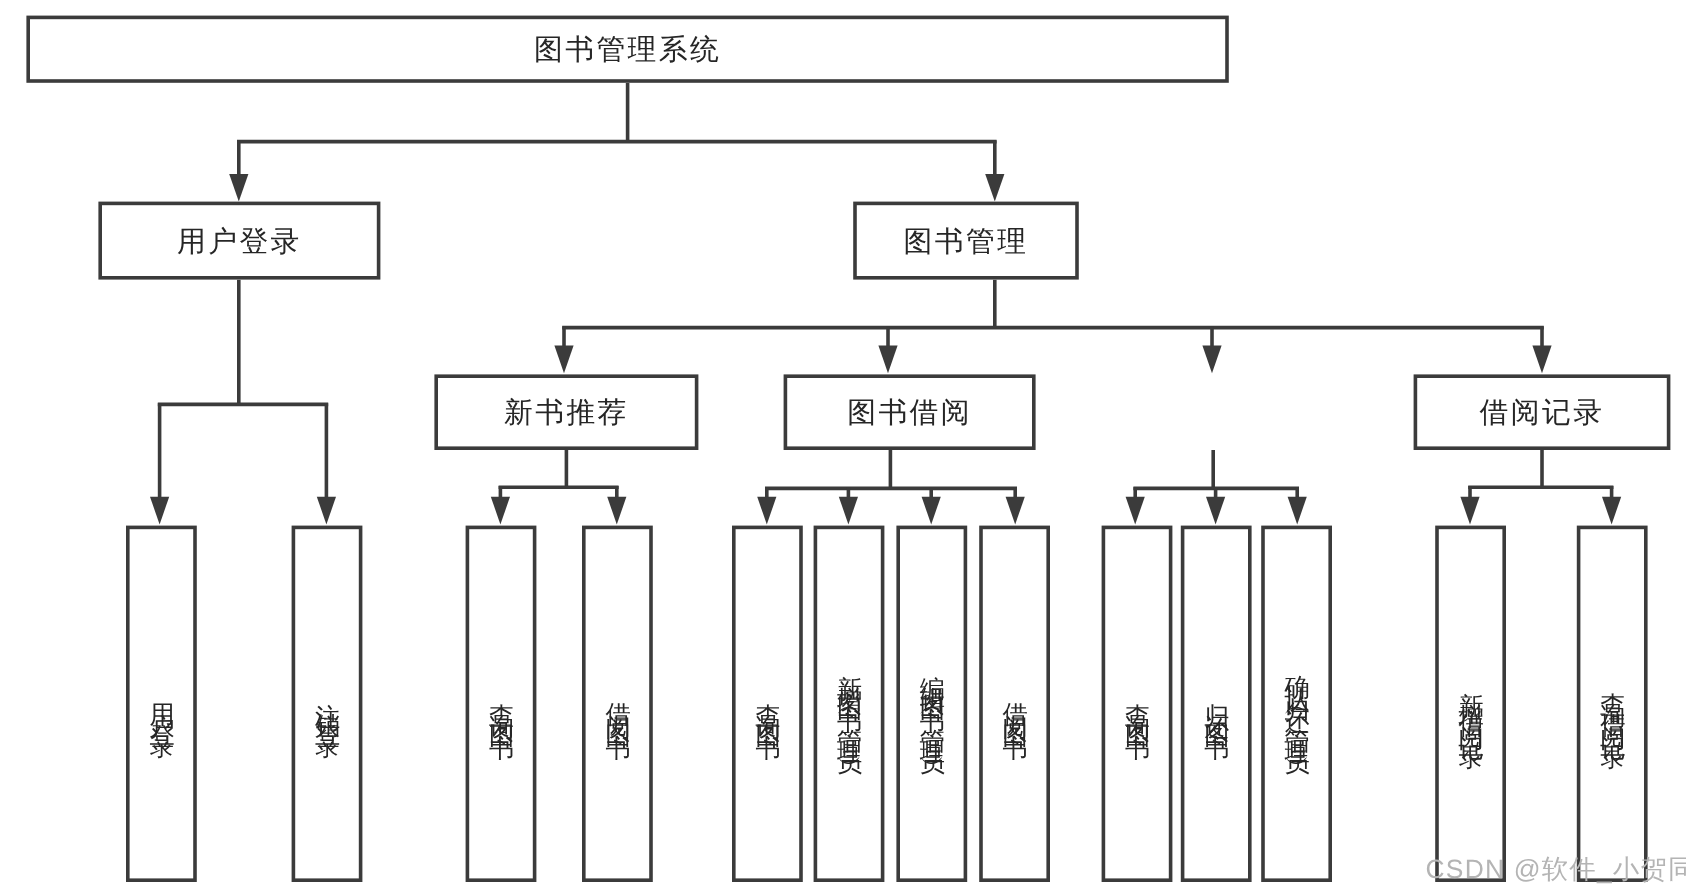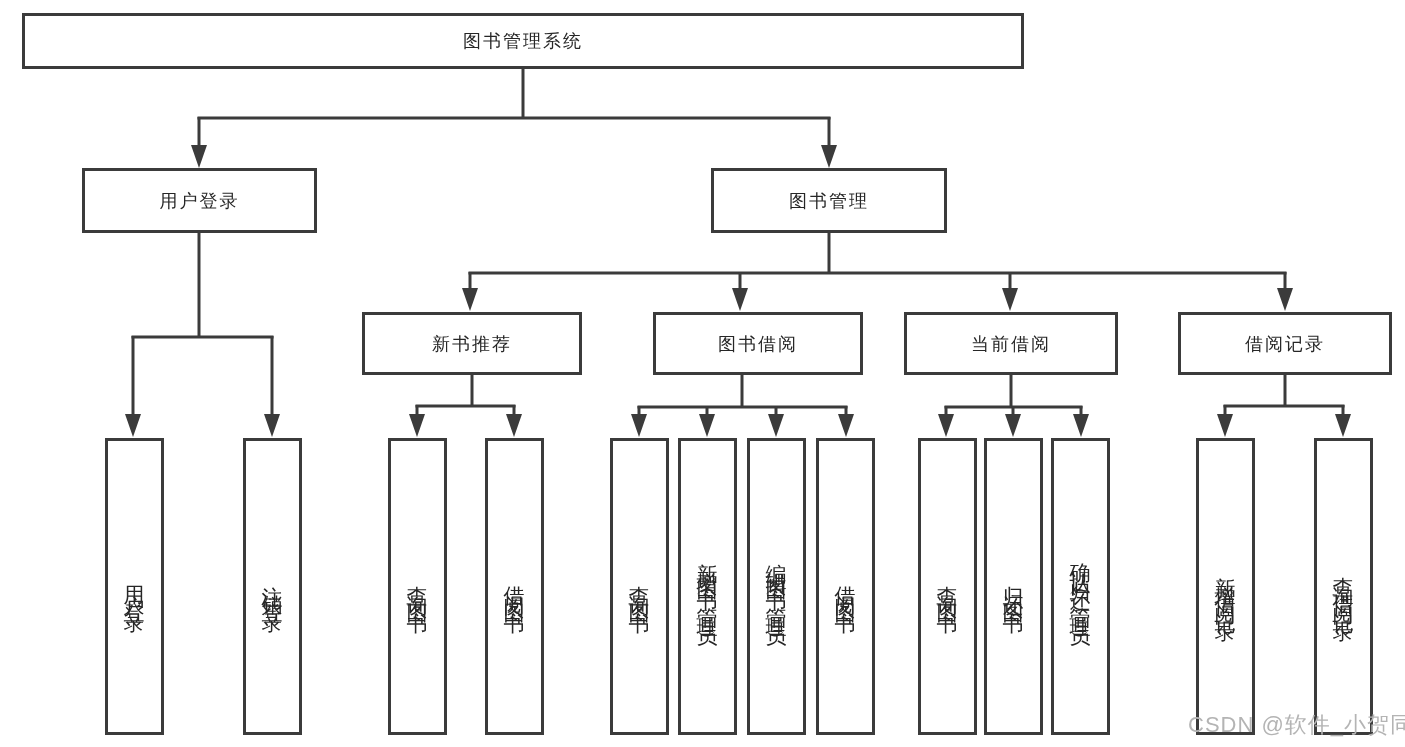"图书管理系统" .h-label { font-size: 18px -> 24px }
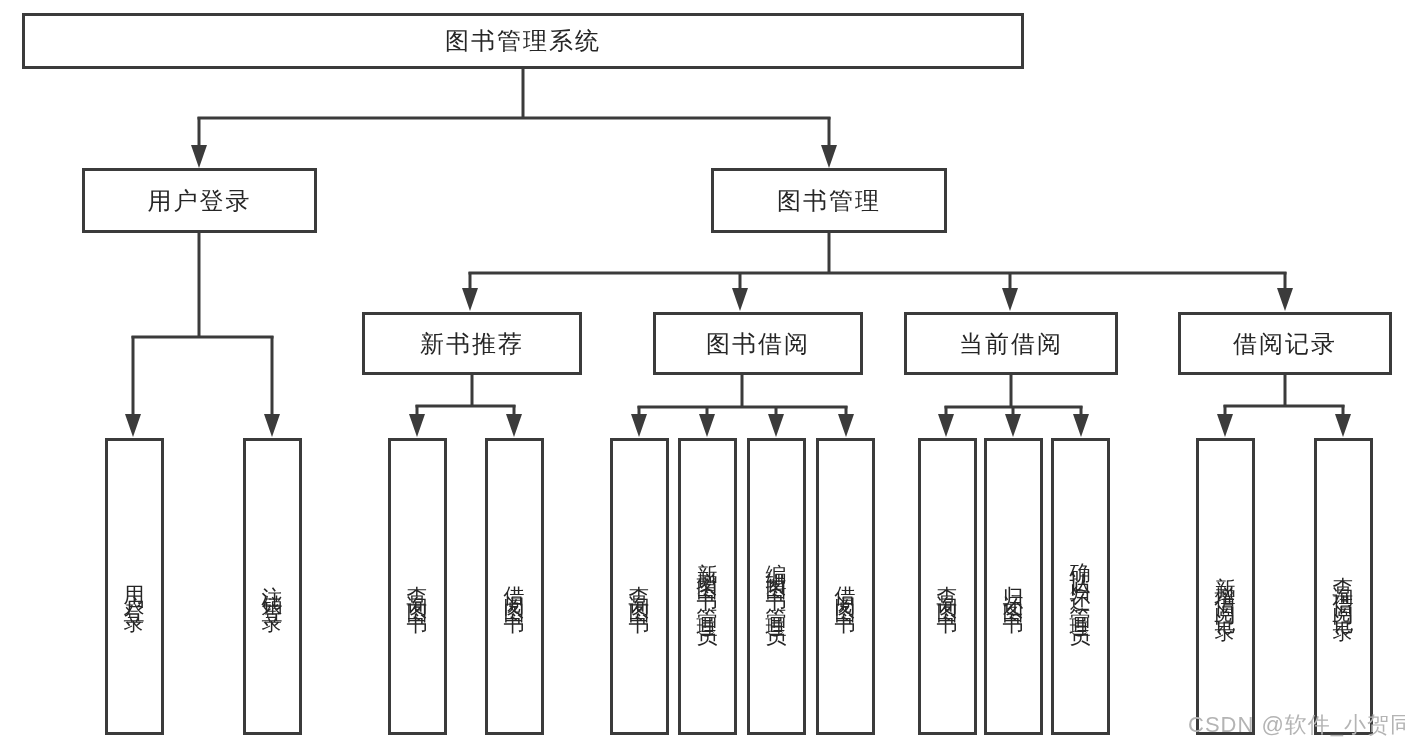"图书管理" .lvl2b { width: 236px -> 188px }
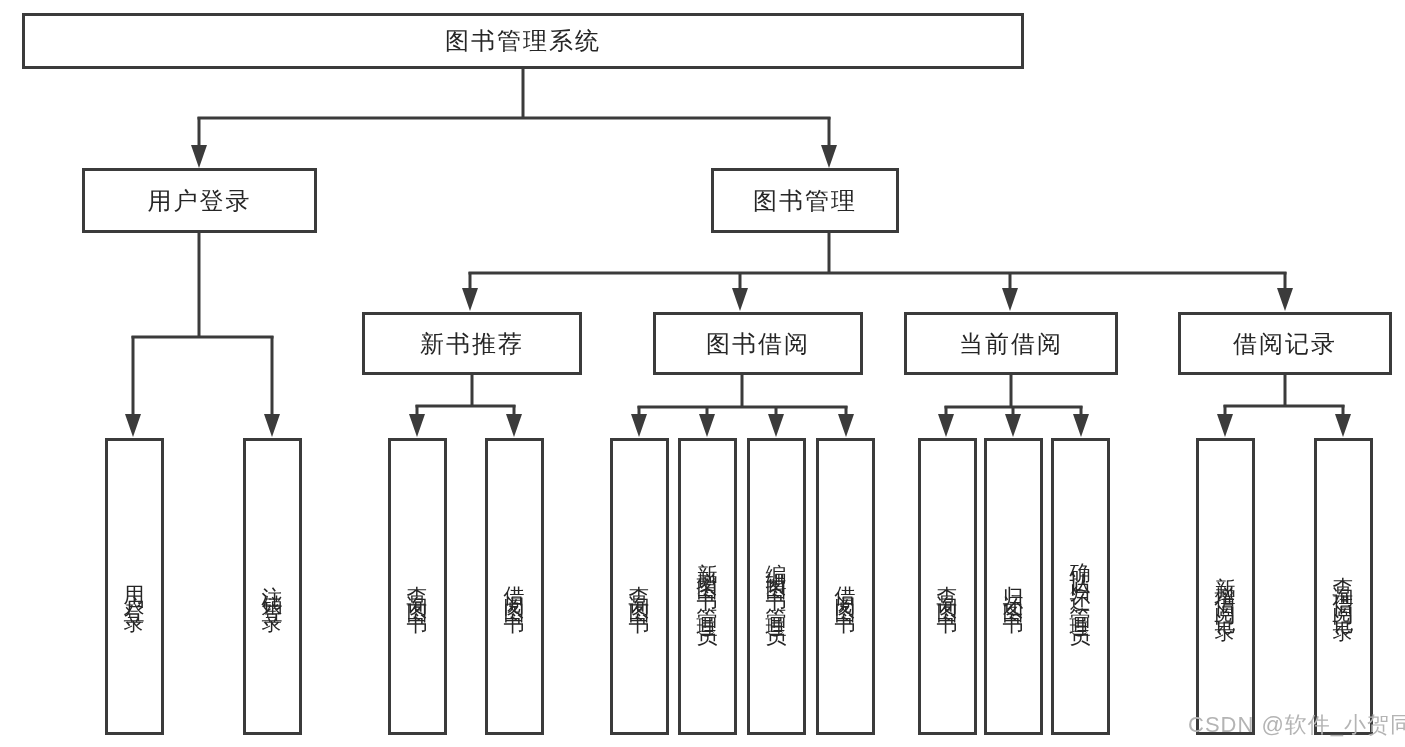"当前借阅" div.box { html: <div> <span>当前借阅</span> </div> -> none }
